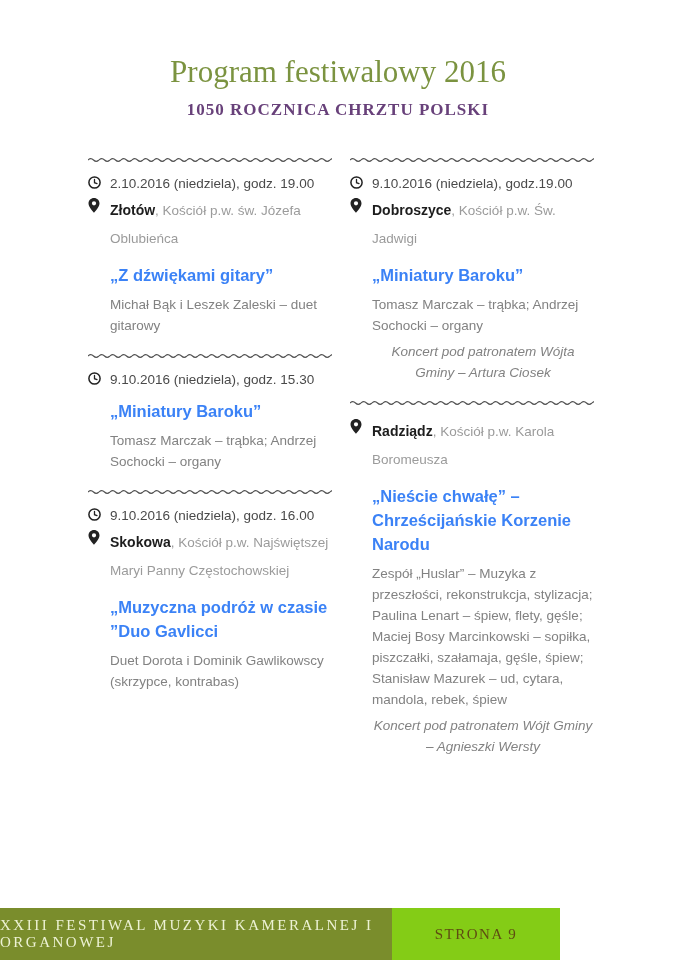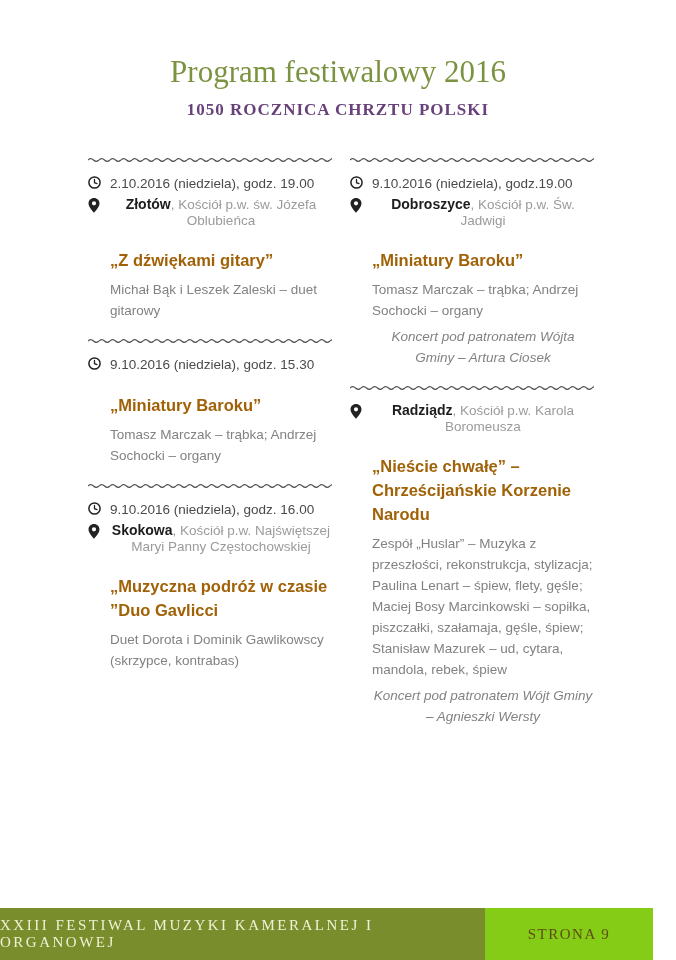"Złotów, Kościół p.w. św. Józefa" .loc { line-height: 16px -> 28px; text-align: center -> none }
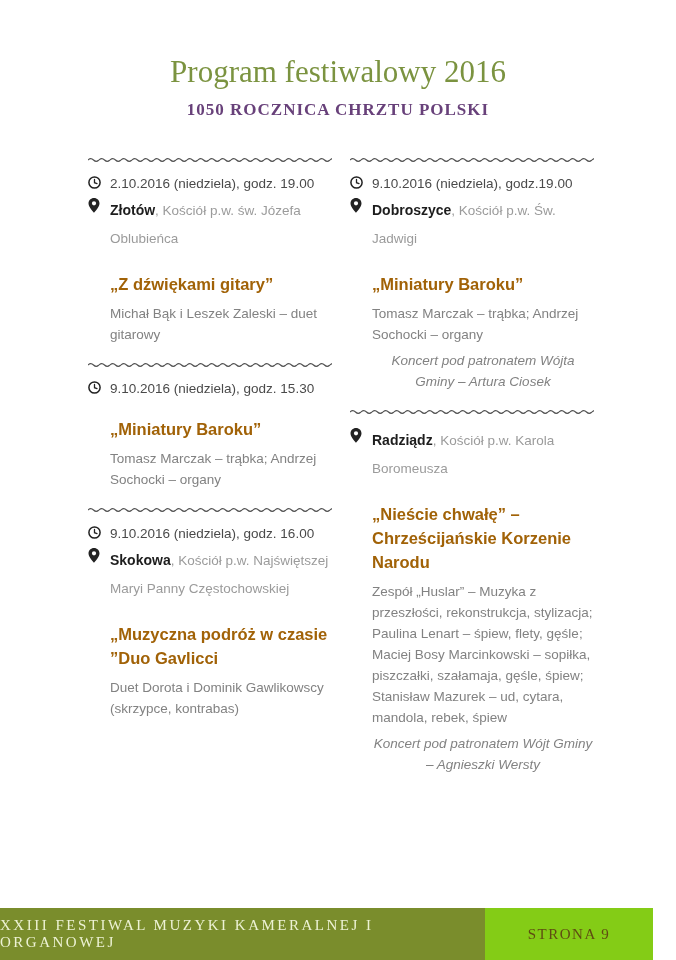"„Z dźwiękami gitary”" .etitle { color: #a16207 -> #3b82f6; margin: 19px 0 7px 22px -> 10px 0 7px 22px }
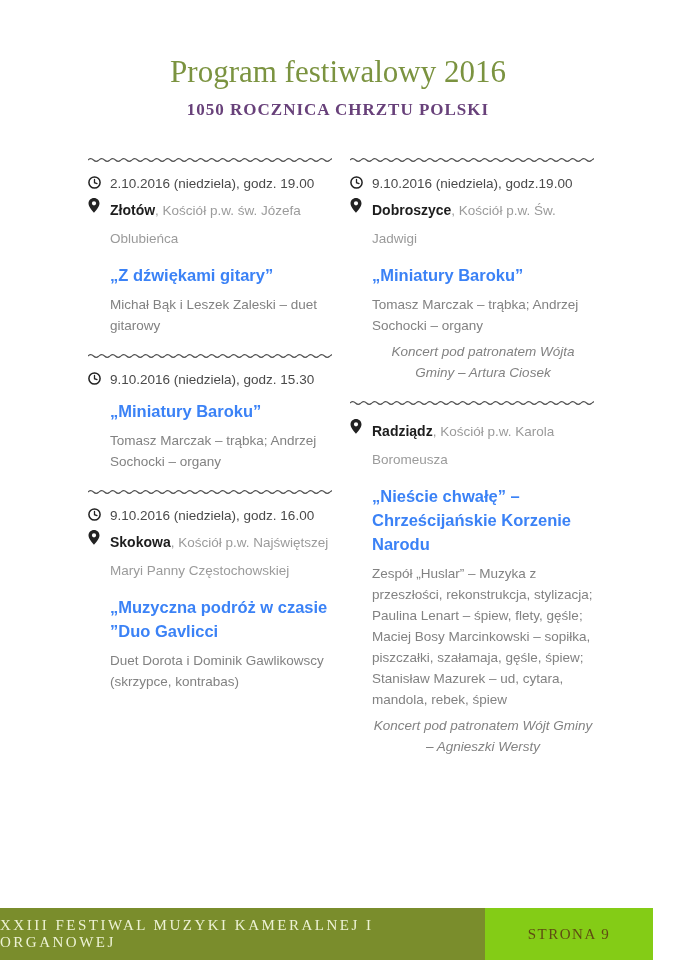"XXIII FESTIWAL MUZYKI KAMERALNEJ I" .footer { width: 653px -> 560px }
